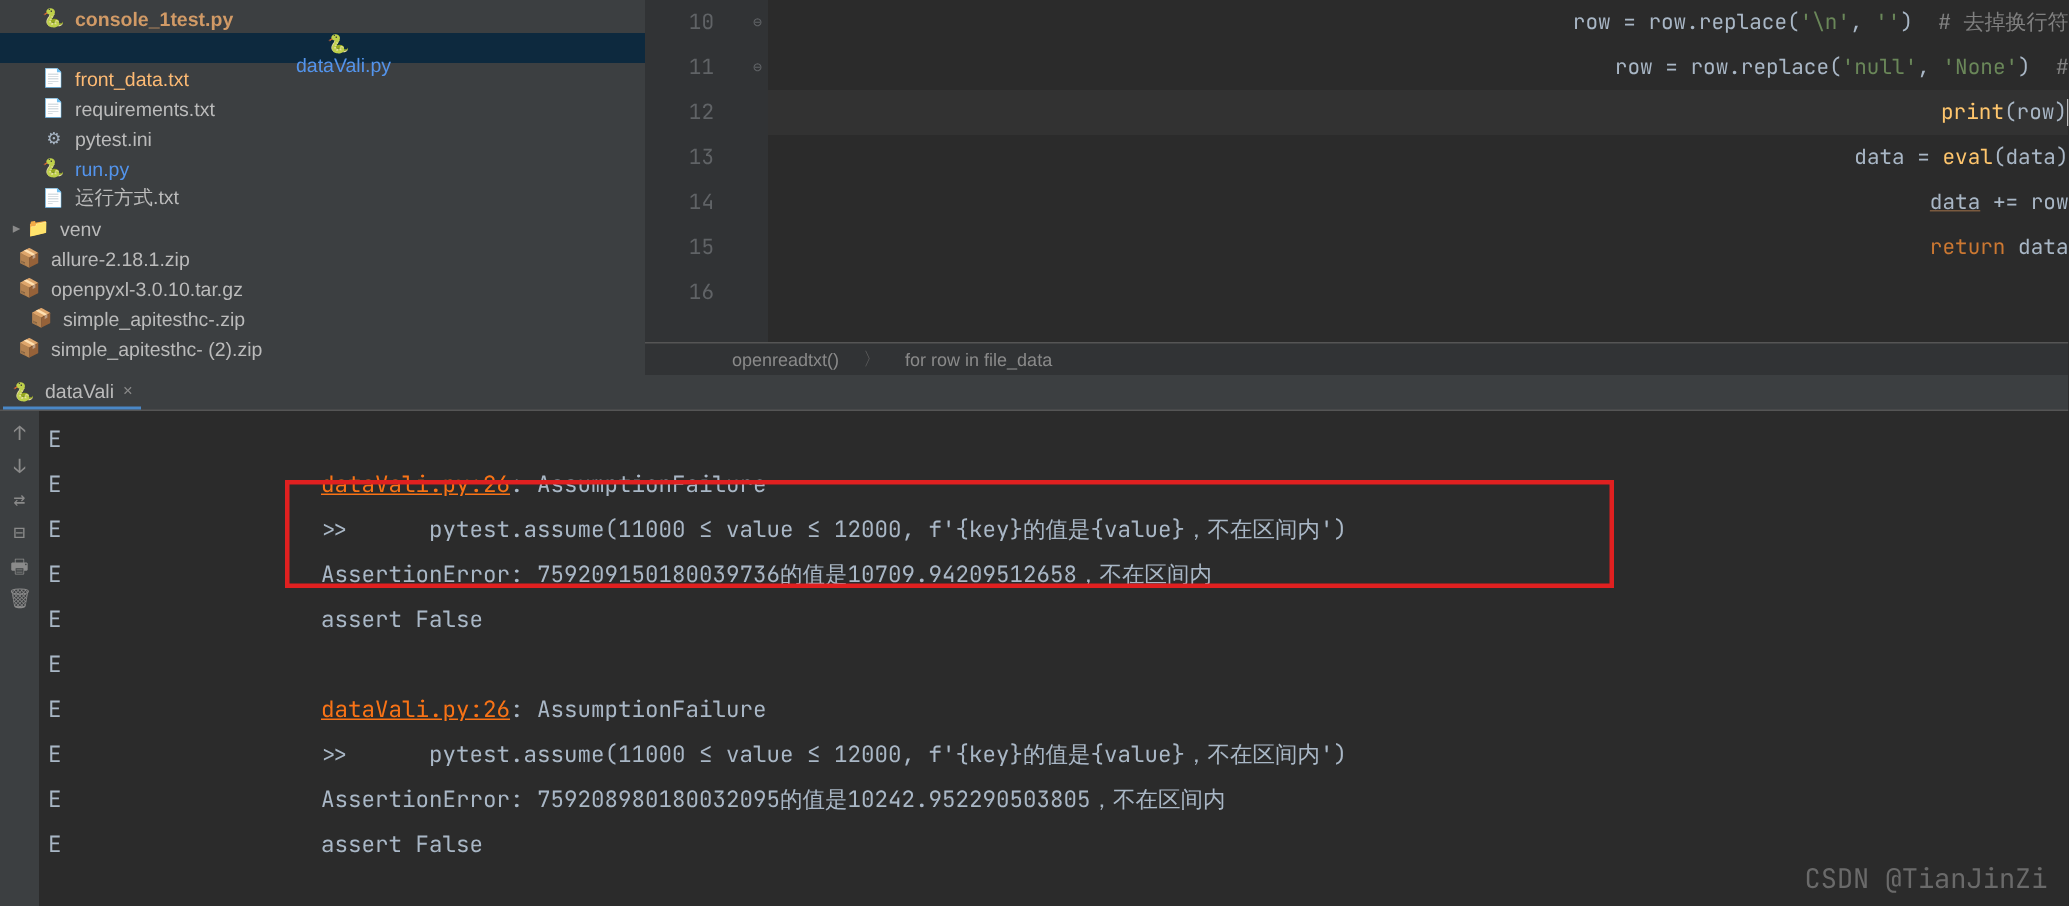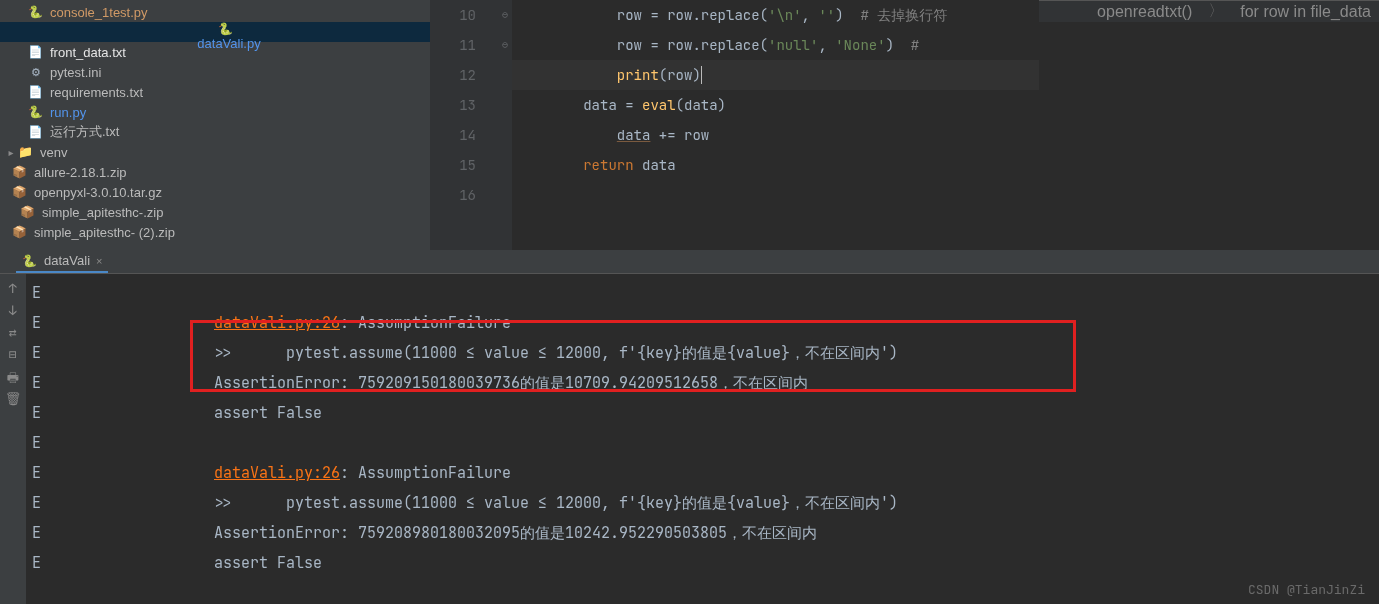"console_1test.py" div.tree-item { font-weight: none -> bold }
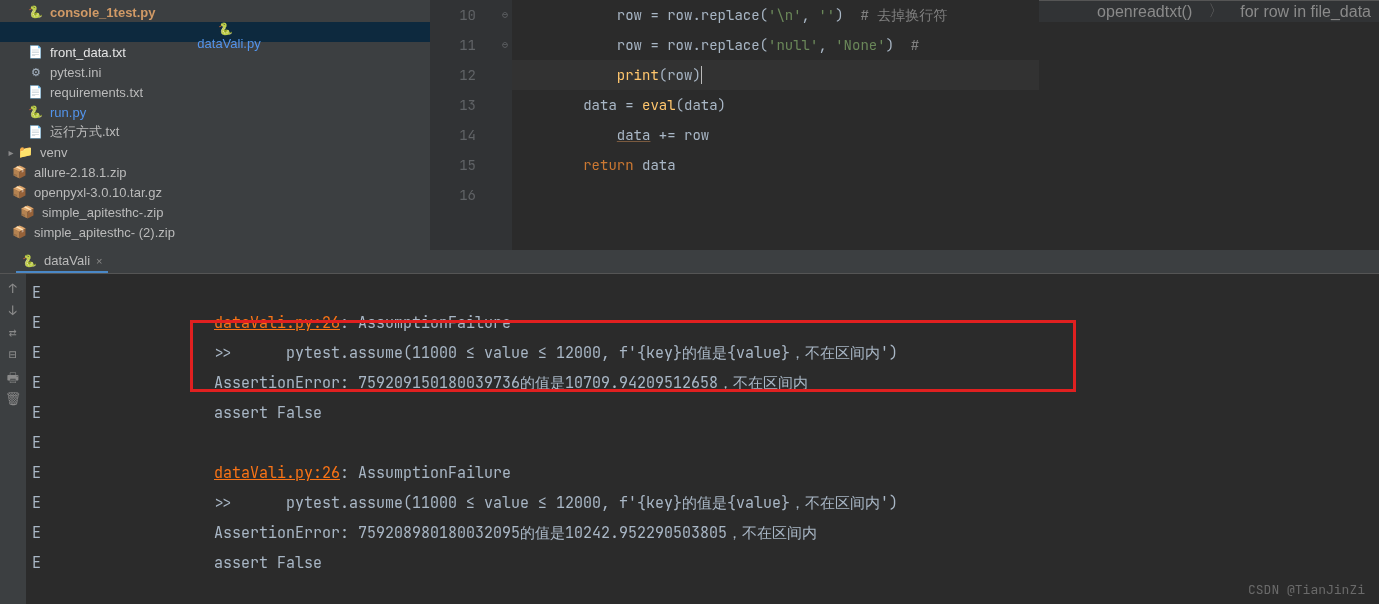"10" .editor { flex-direction: none -> column }
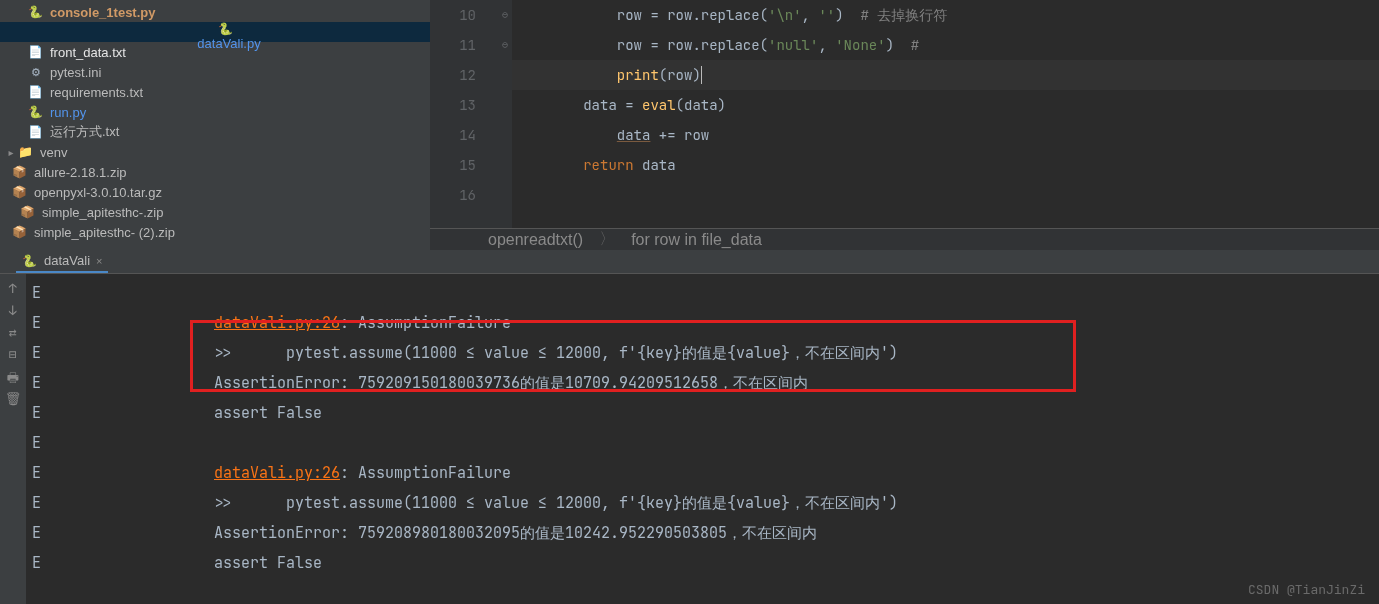"row = row.replace('\n', '') #" .code-lines { text-align: none -> right }
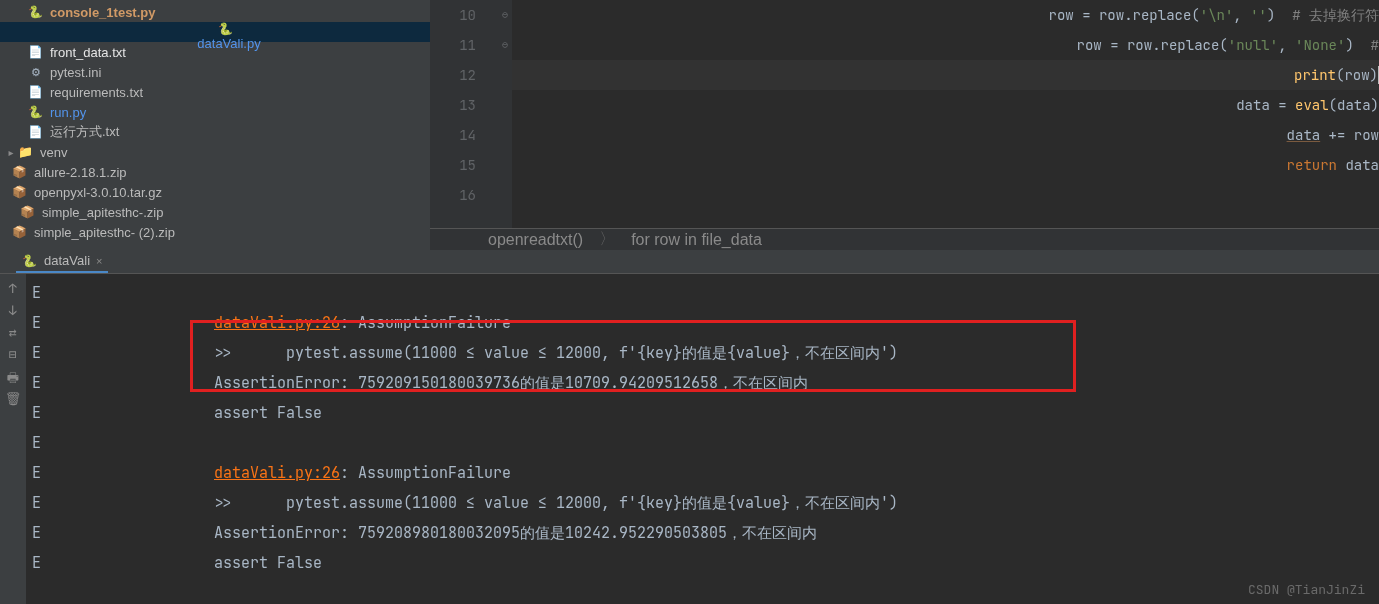"front_data.txt" .file-name.green { color: #e5e5e5 -> #fdba74 }
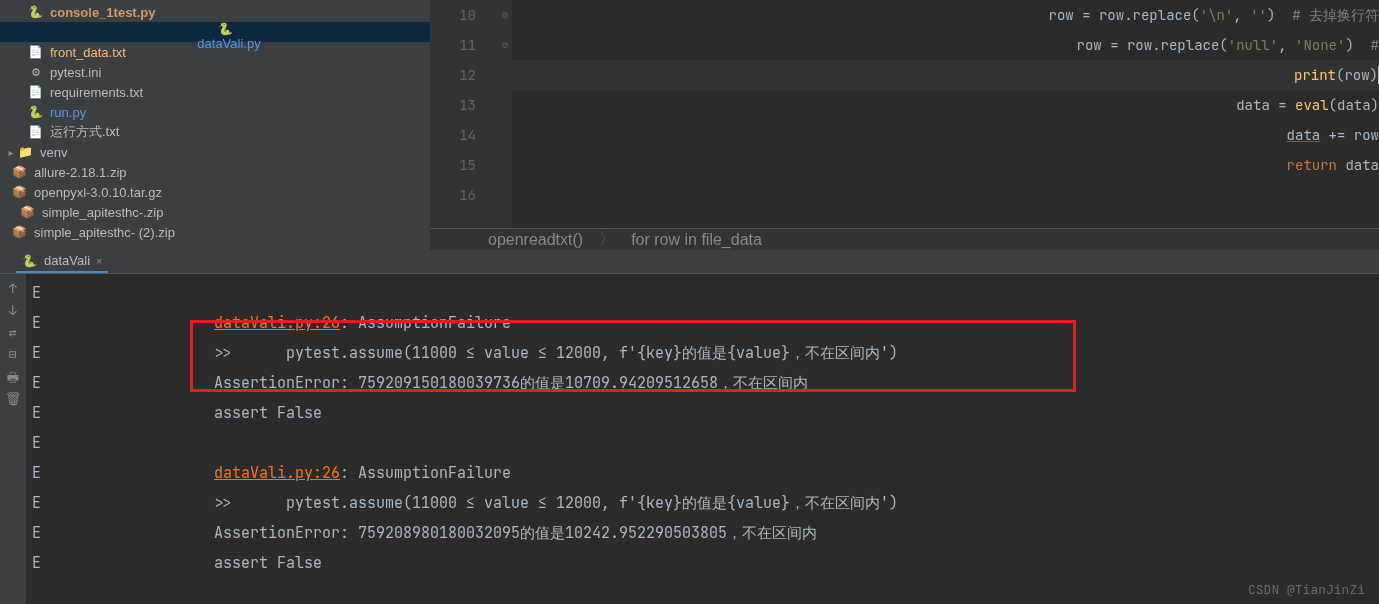"pytest.ini" div.tree-item { order: before "requirements.txt" -> after "requirements.txt" }
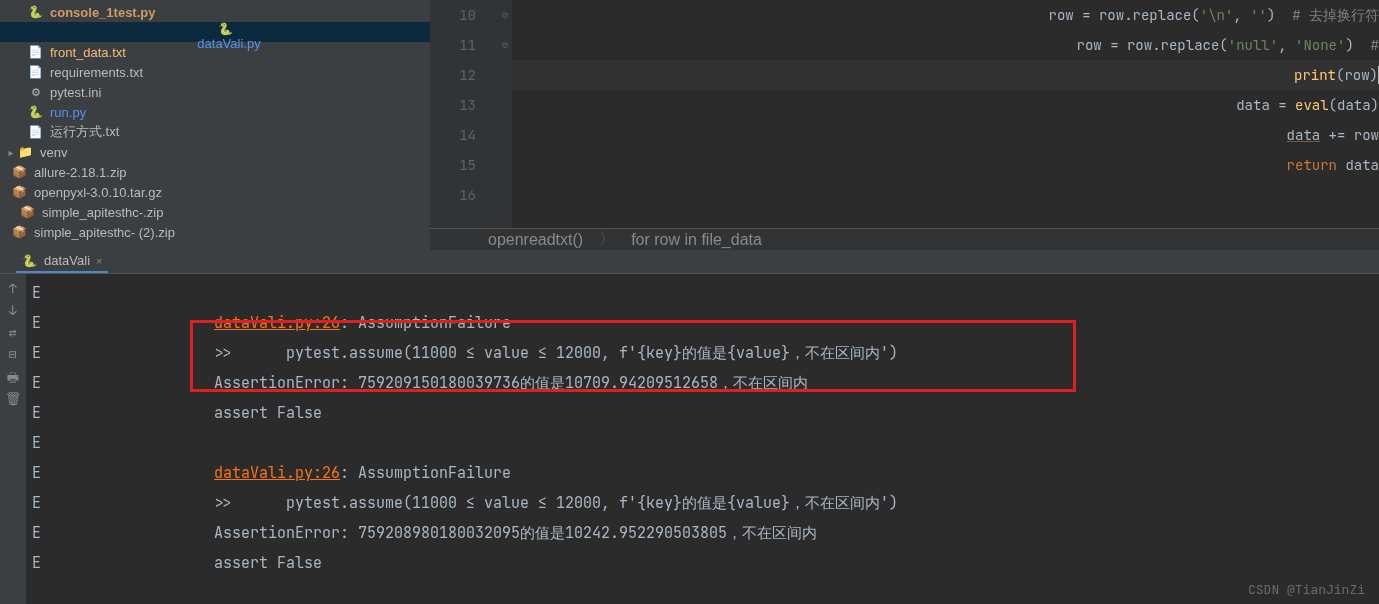"openreadtxt()" .breadcrumb { font-size: 16px -> 12px }
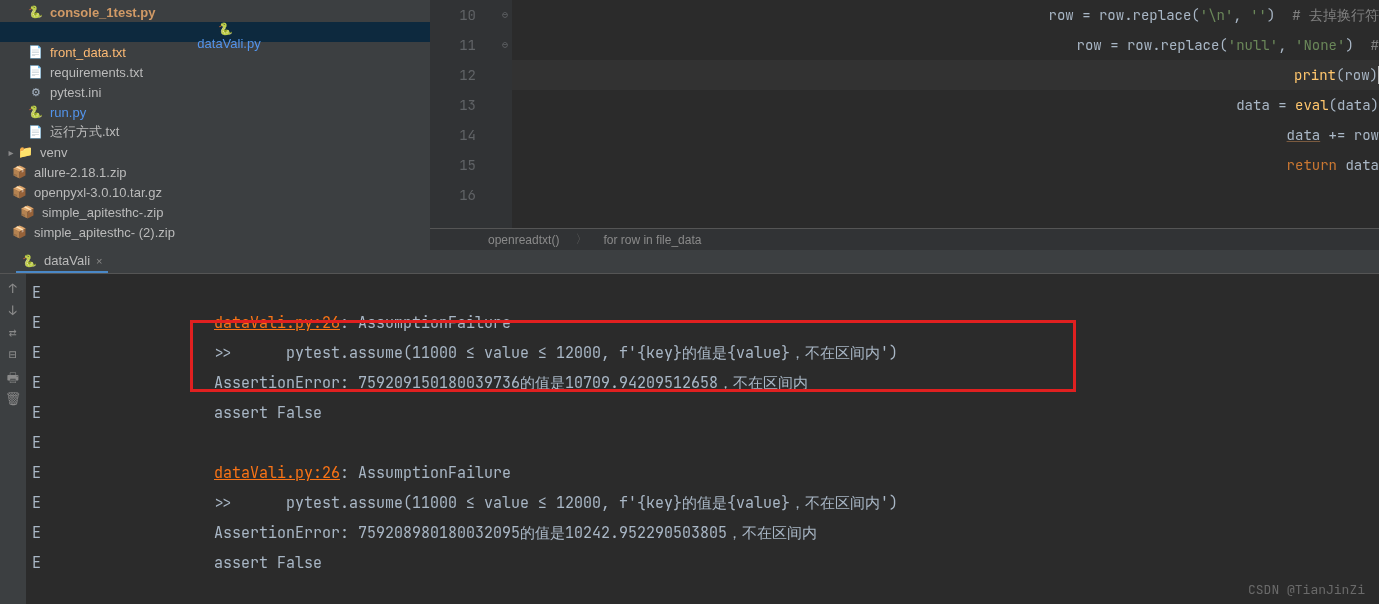"dataVali" .tabs-bar { padding-left: 16px -> 2px }
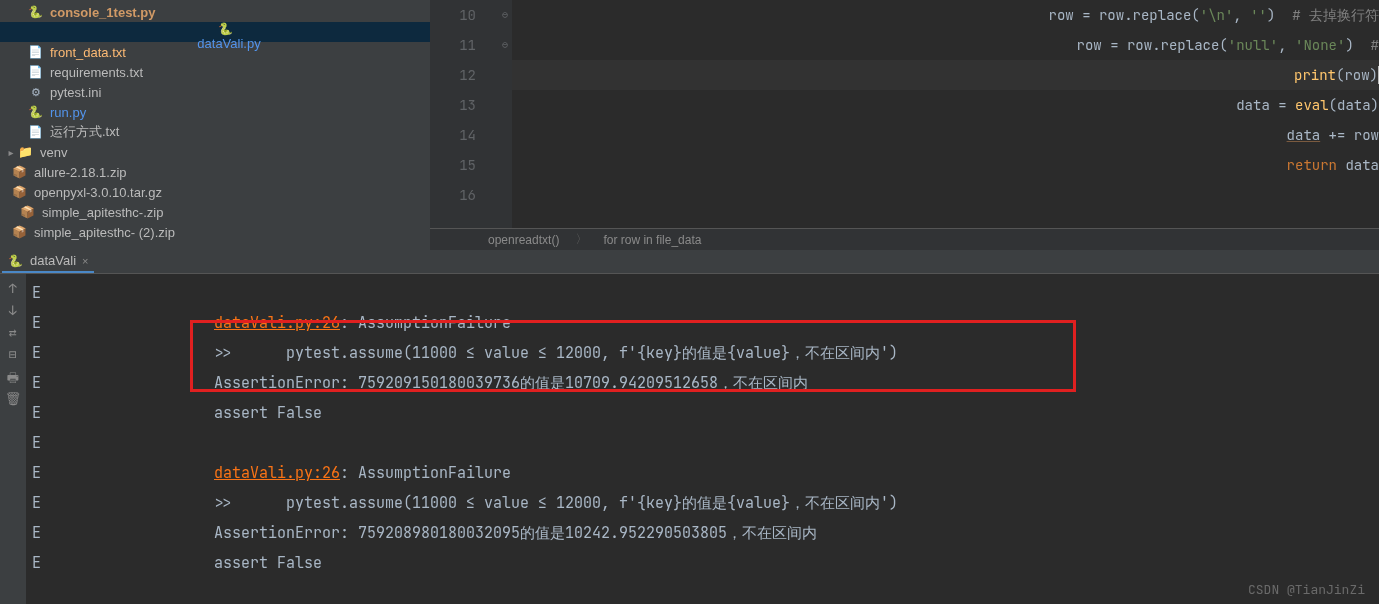"CSDN @TianJinZi" .watermark { font-size: 13px -> 18px }
